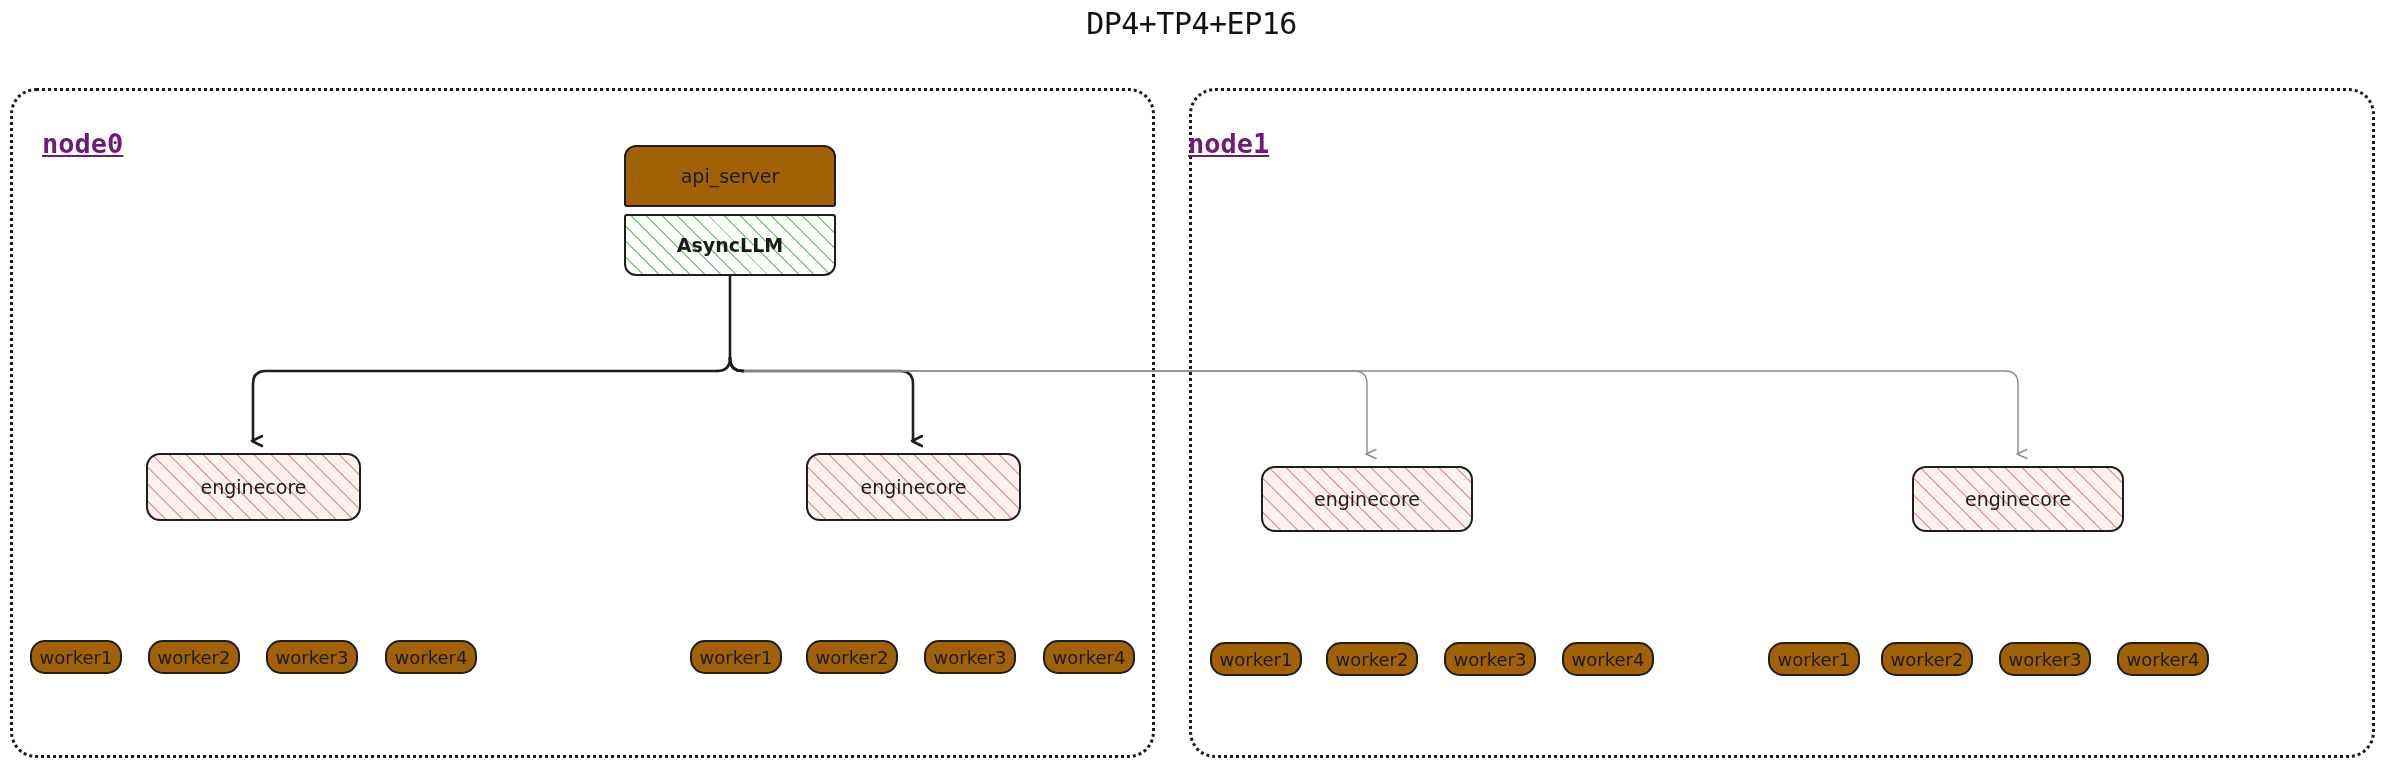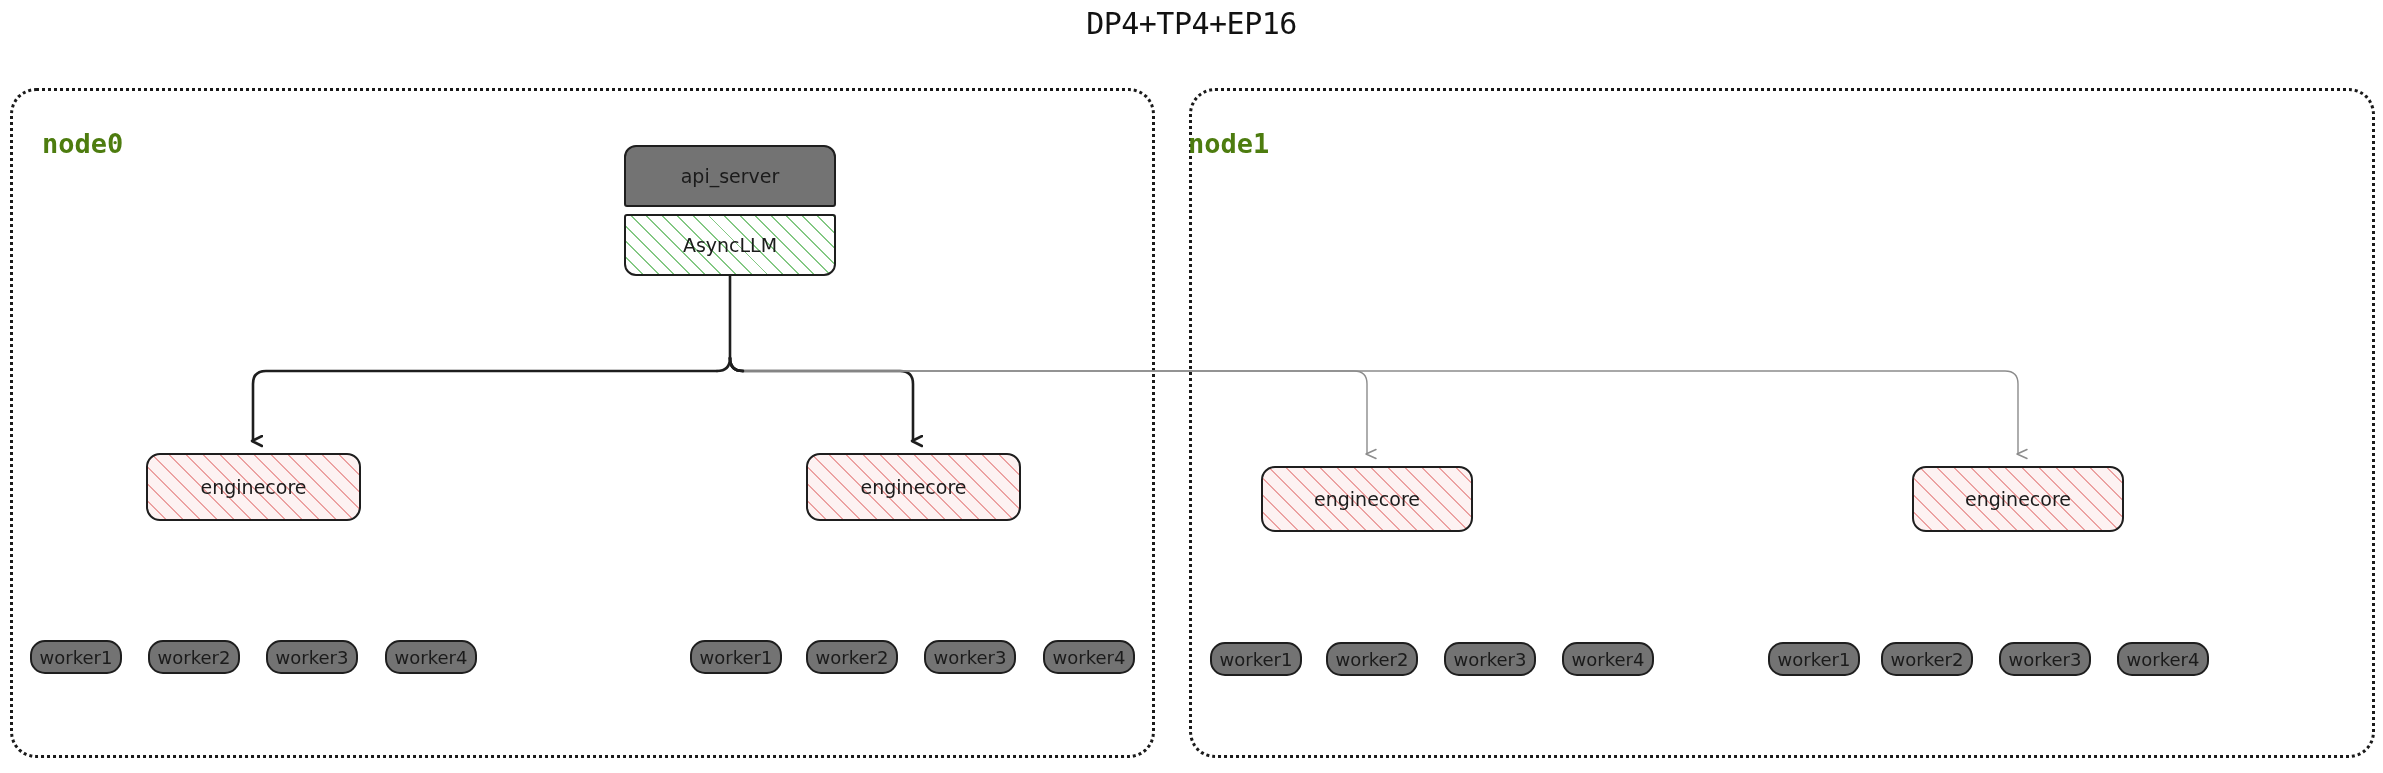"node0" .node-label { color: #4d7c0f -> #701a75; text-decoration: none -> underline }
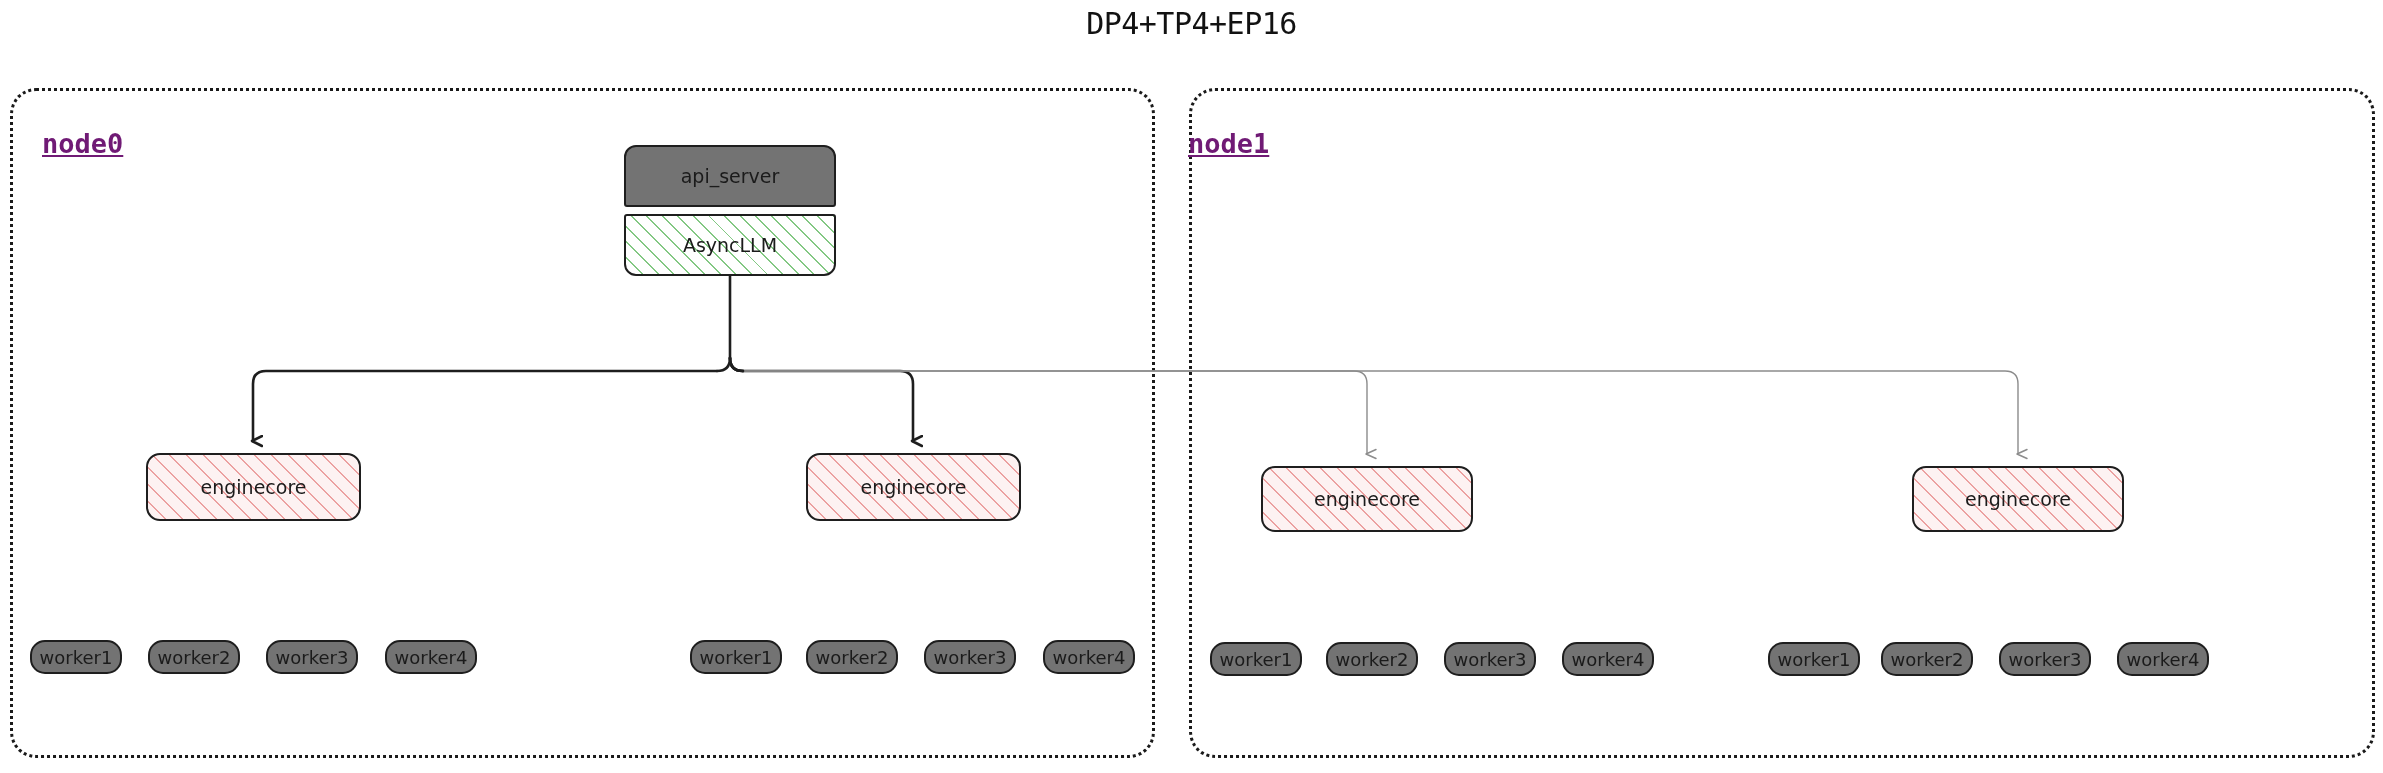"api_server" .gbox { background: #737373 -> #a16207 }
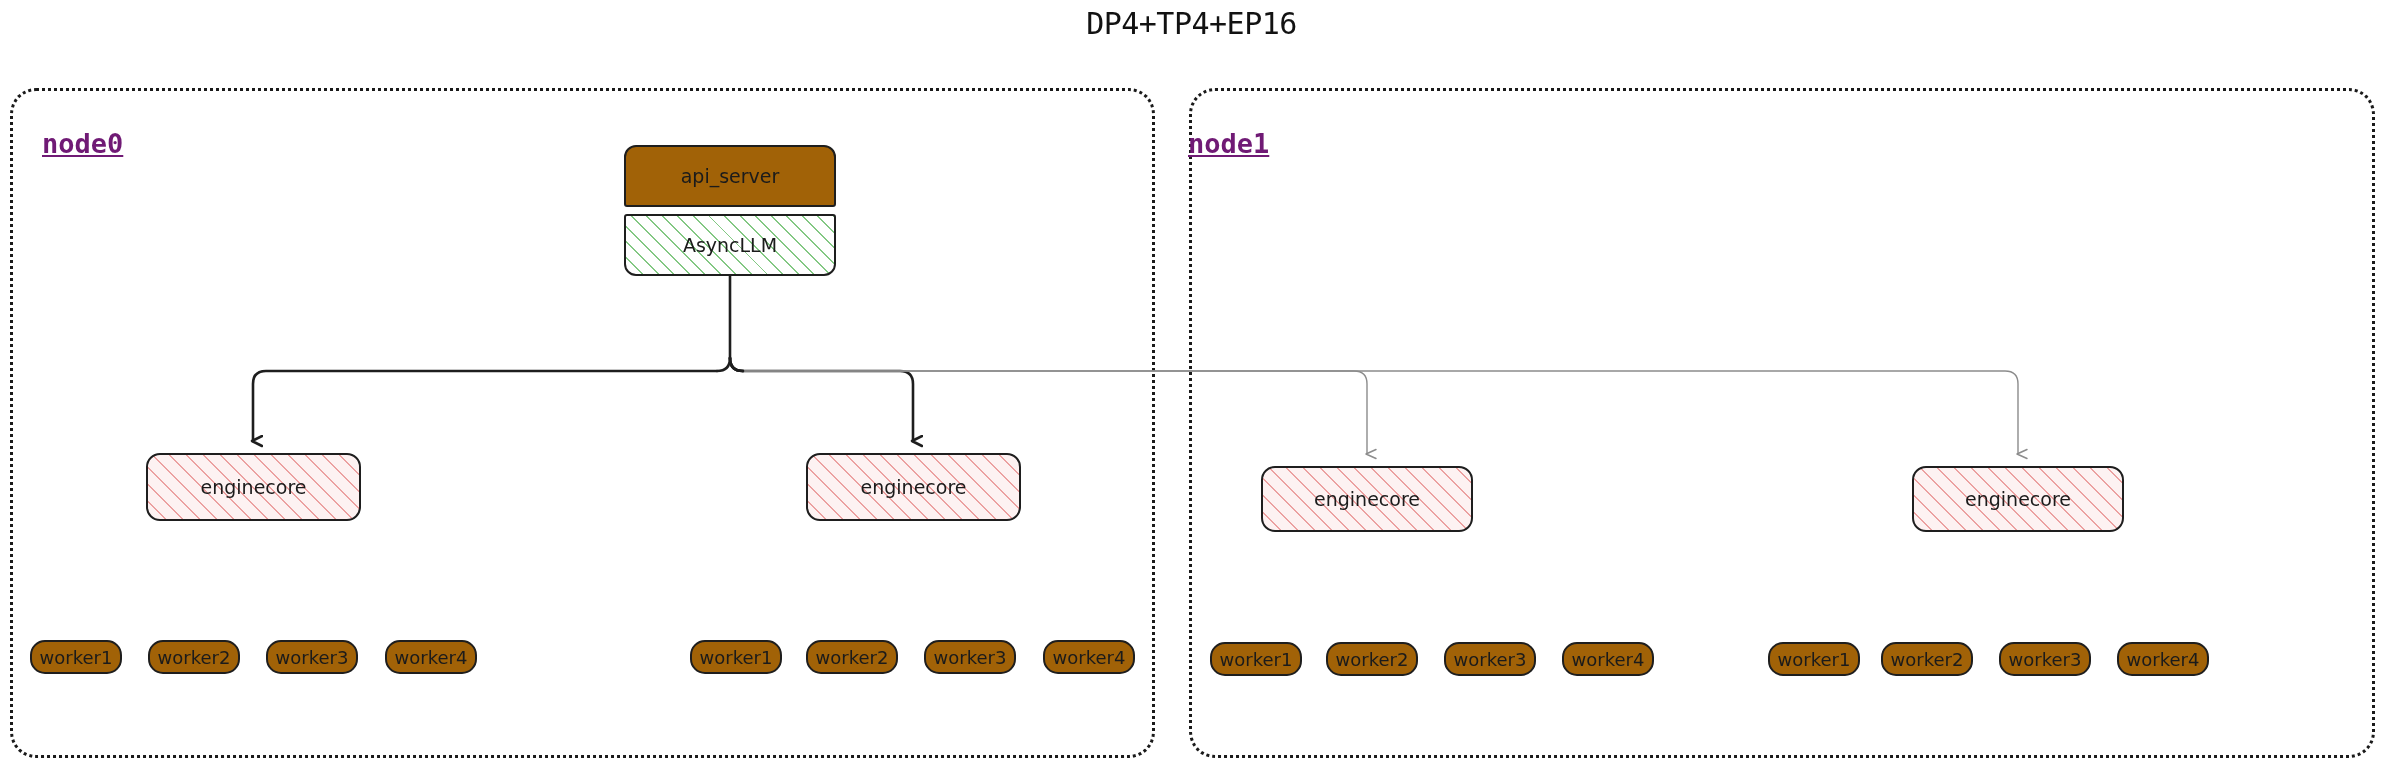"AsyncLLM" div.gbox { font-weight: none -> bold }
